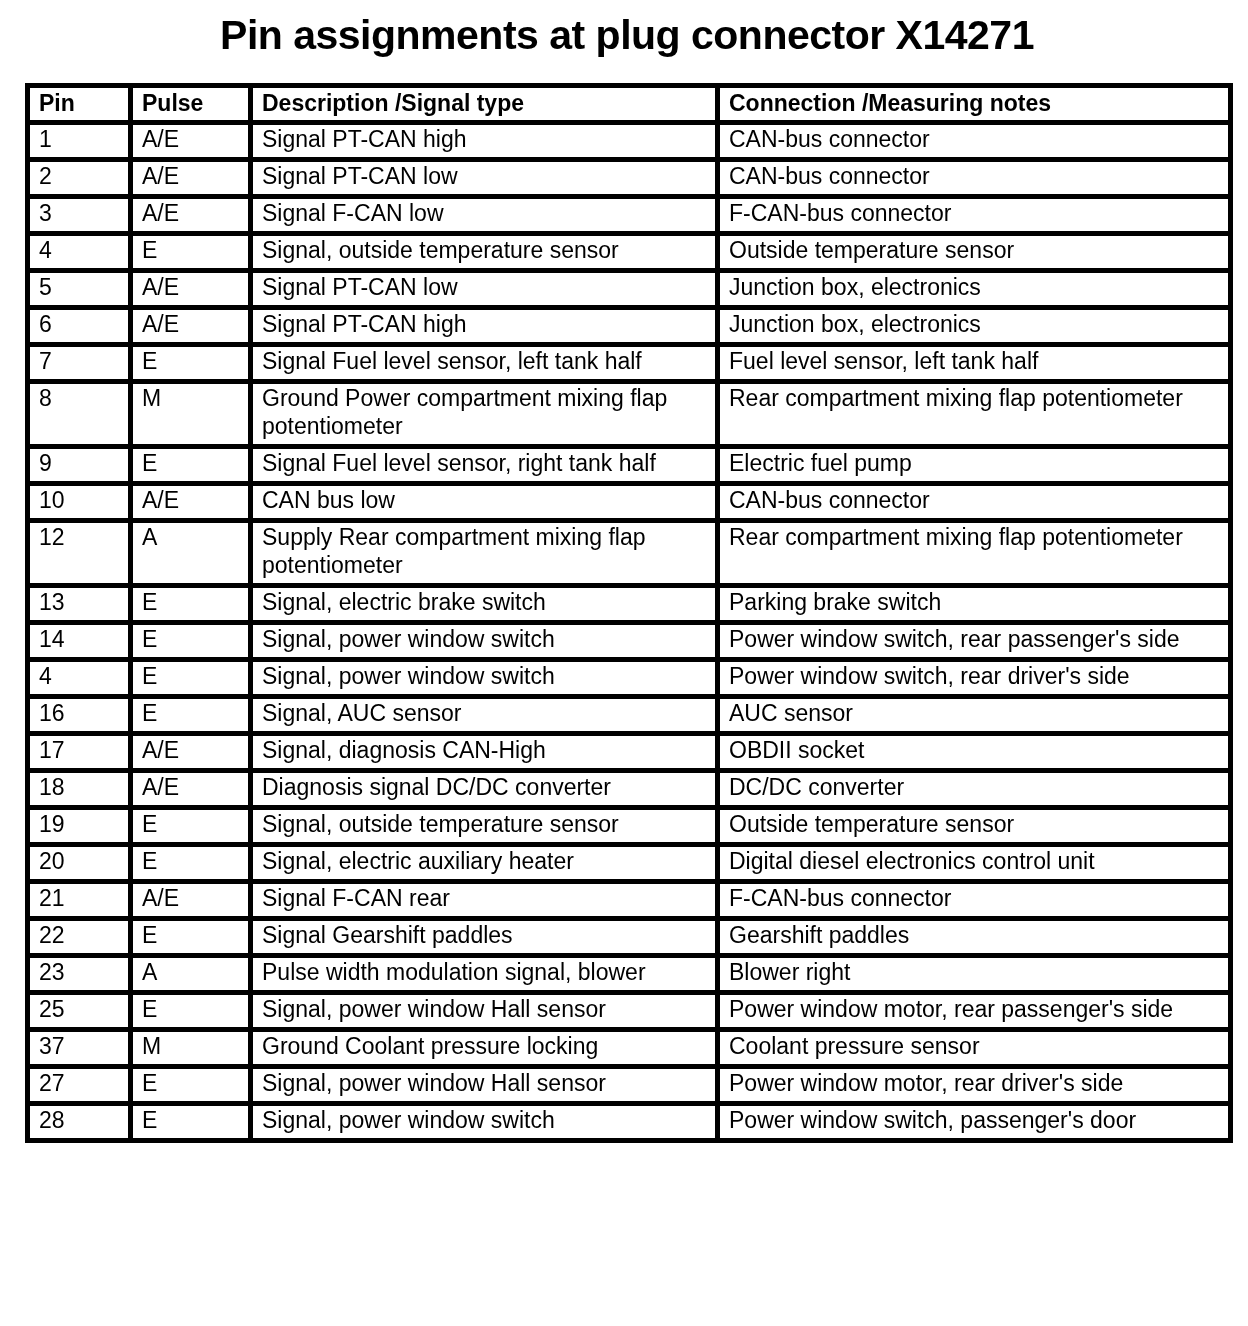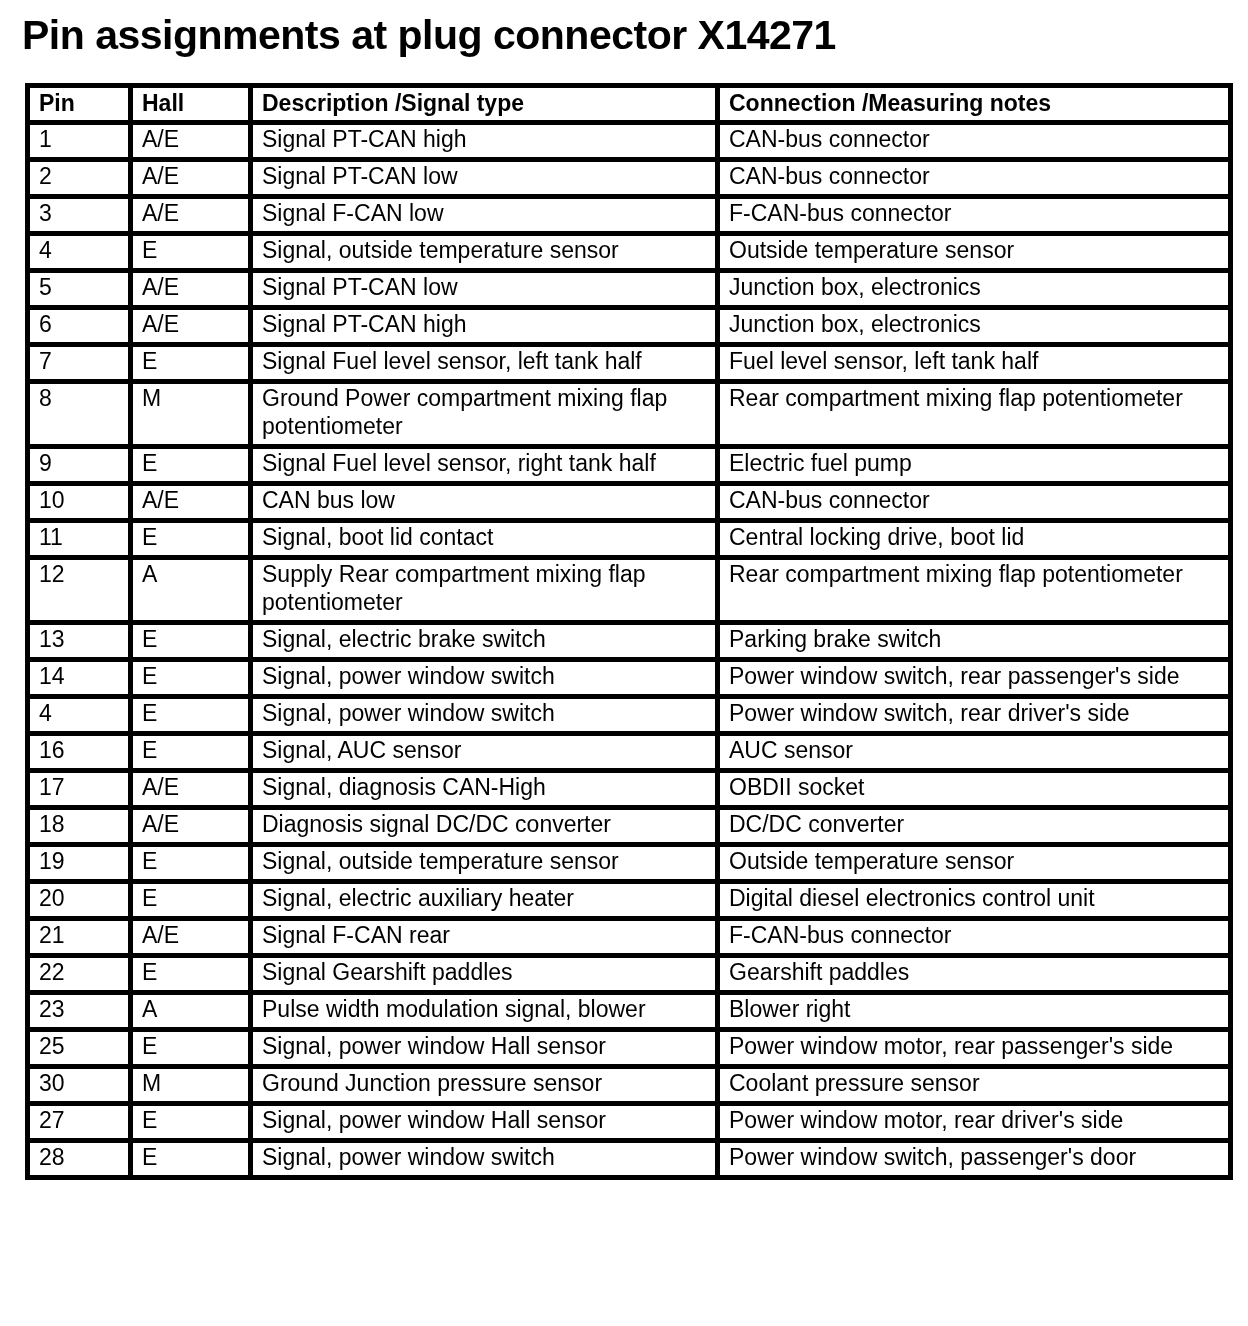"Pin assignments at plug connector" h1.page-title { text-align: none -> center }
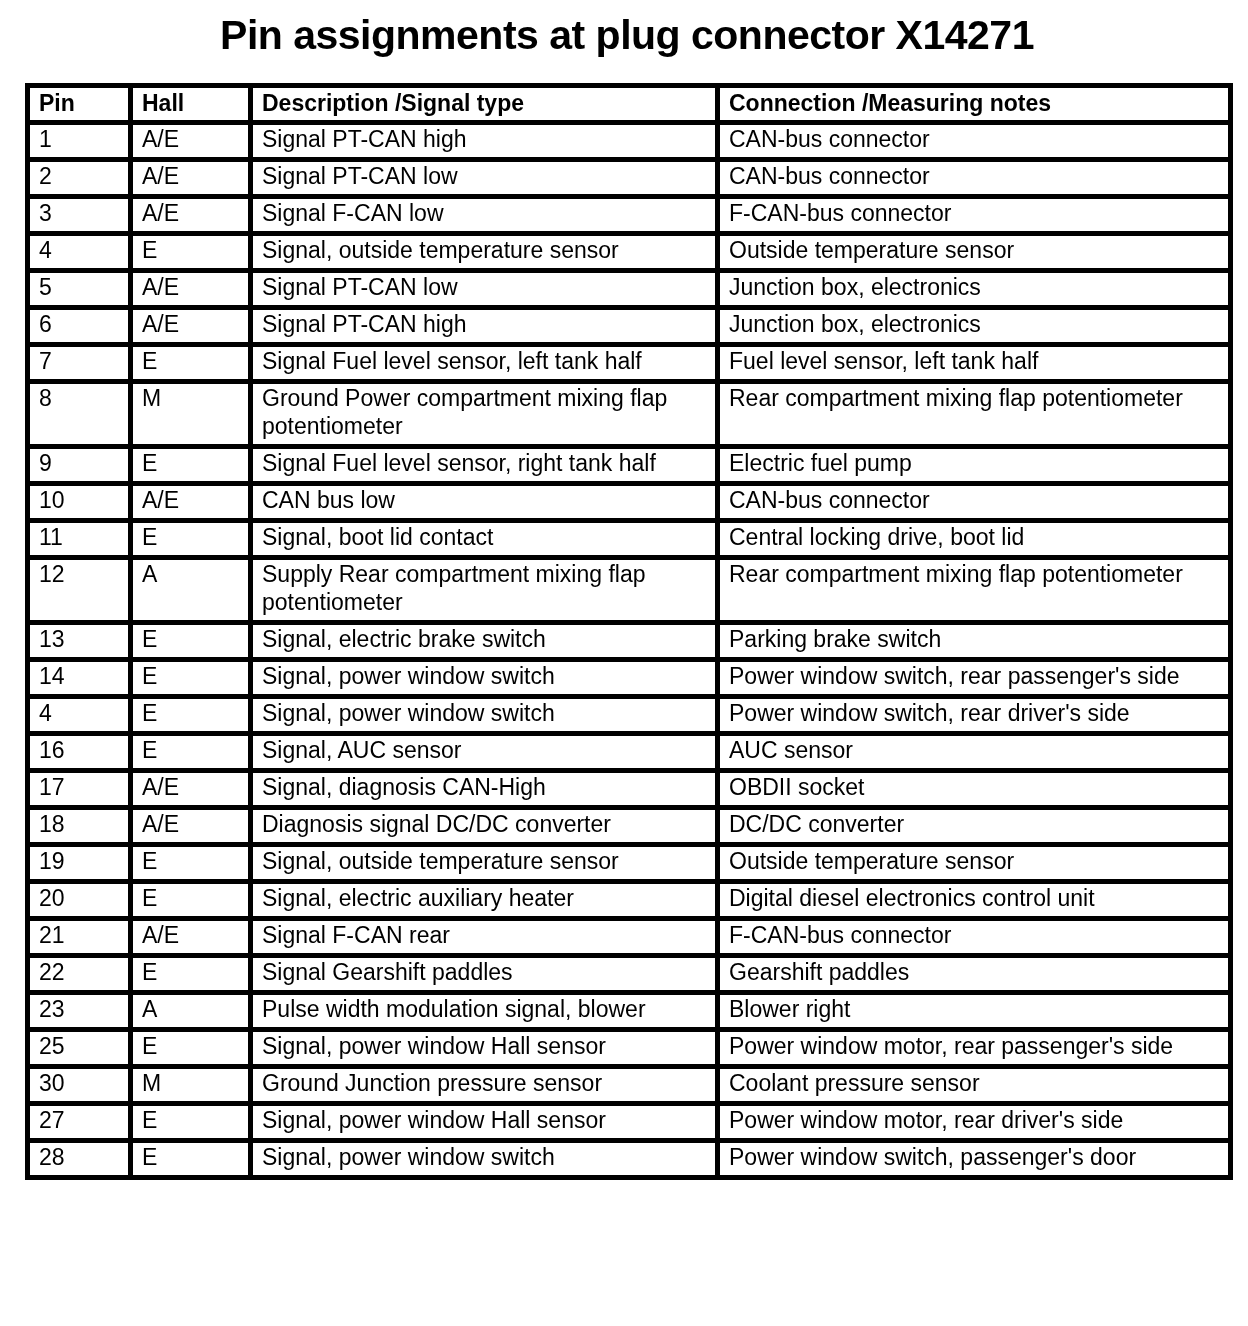"Hall" th { text: Hall -> Pulse }
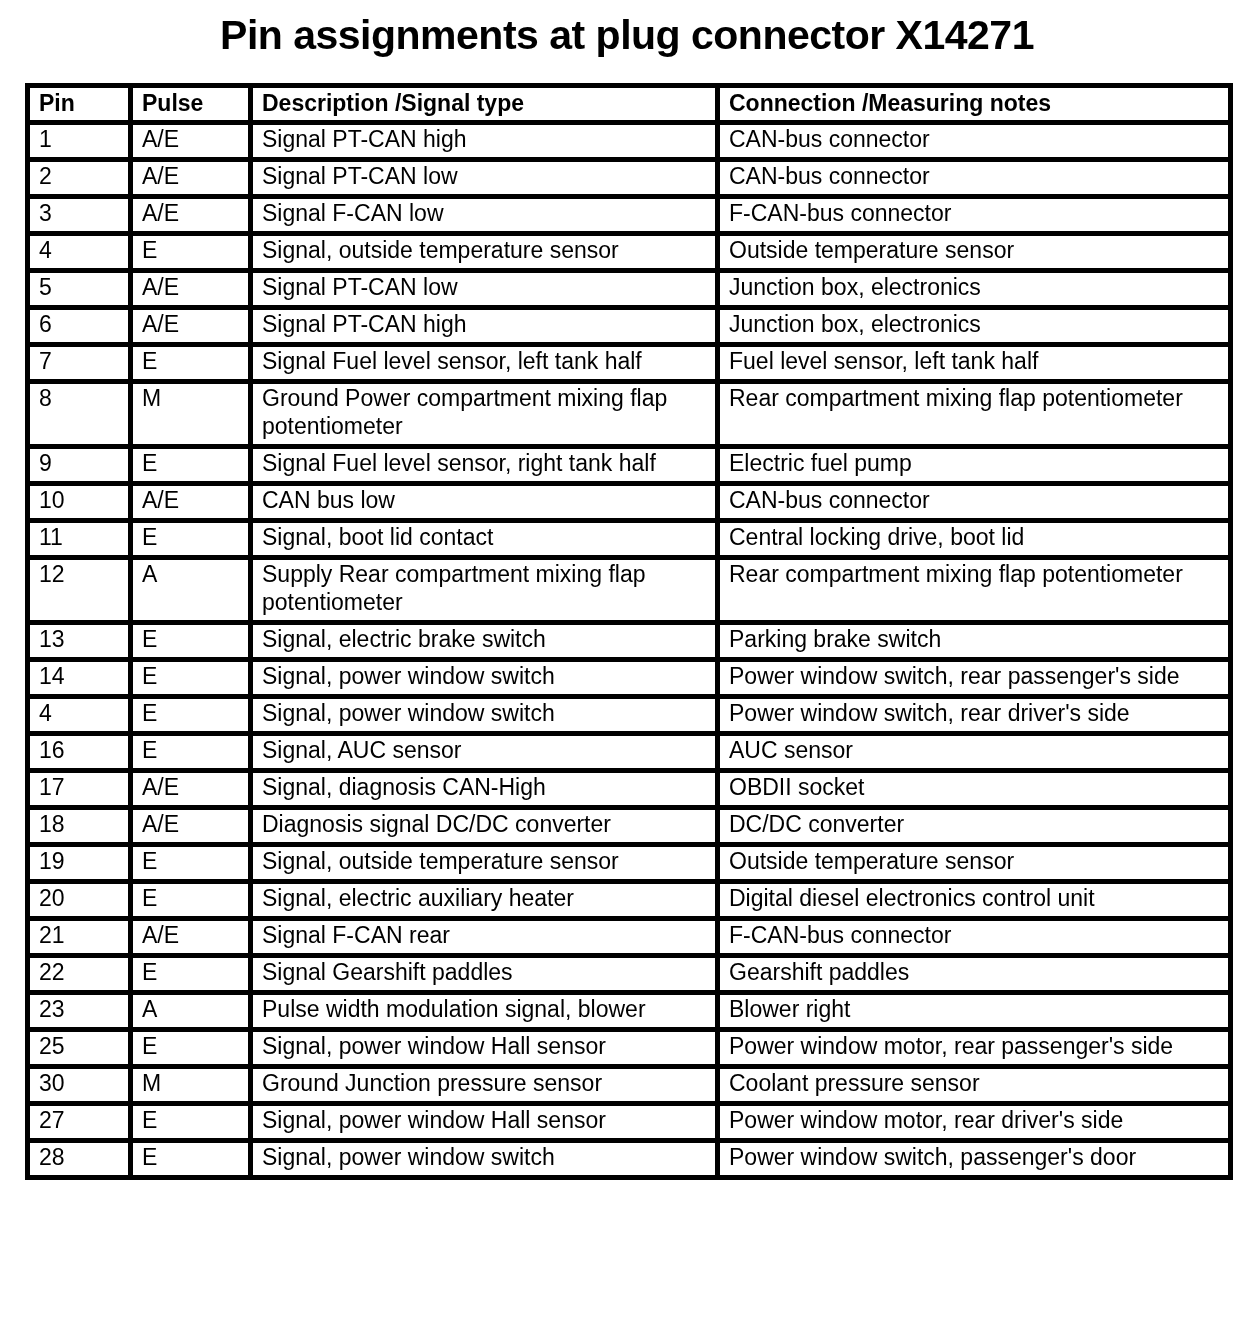"11" tr { html: <tr> <td>11</td> <td>E</td> <td>Signal, boot lid contact</td> <td>Central locking drive, boot lid</td> </tr> -> none }
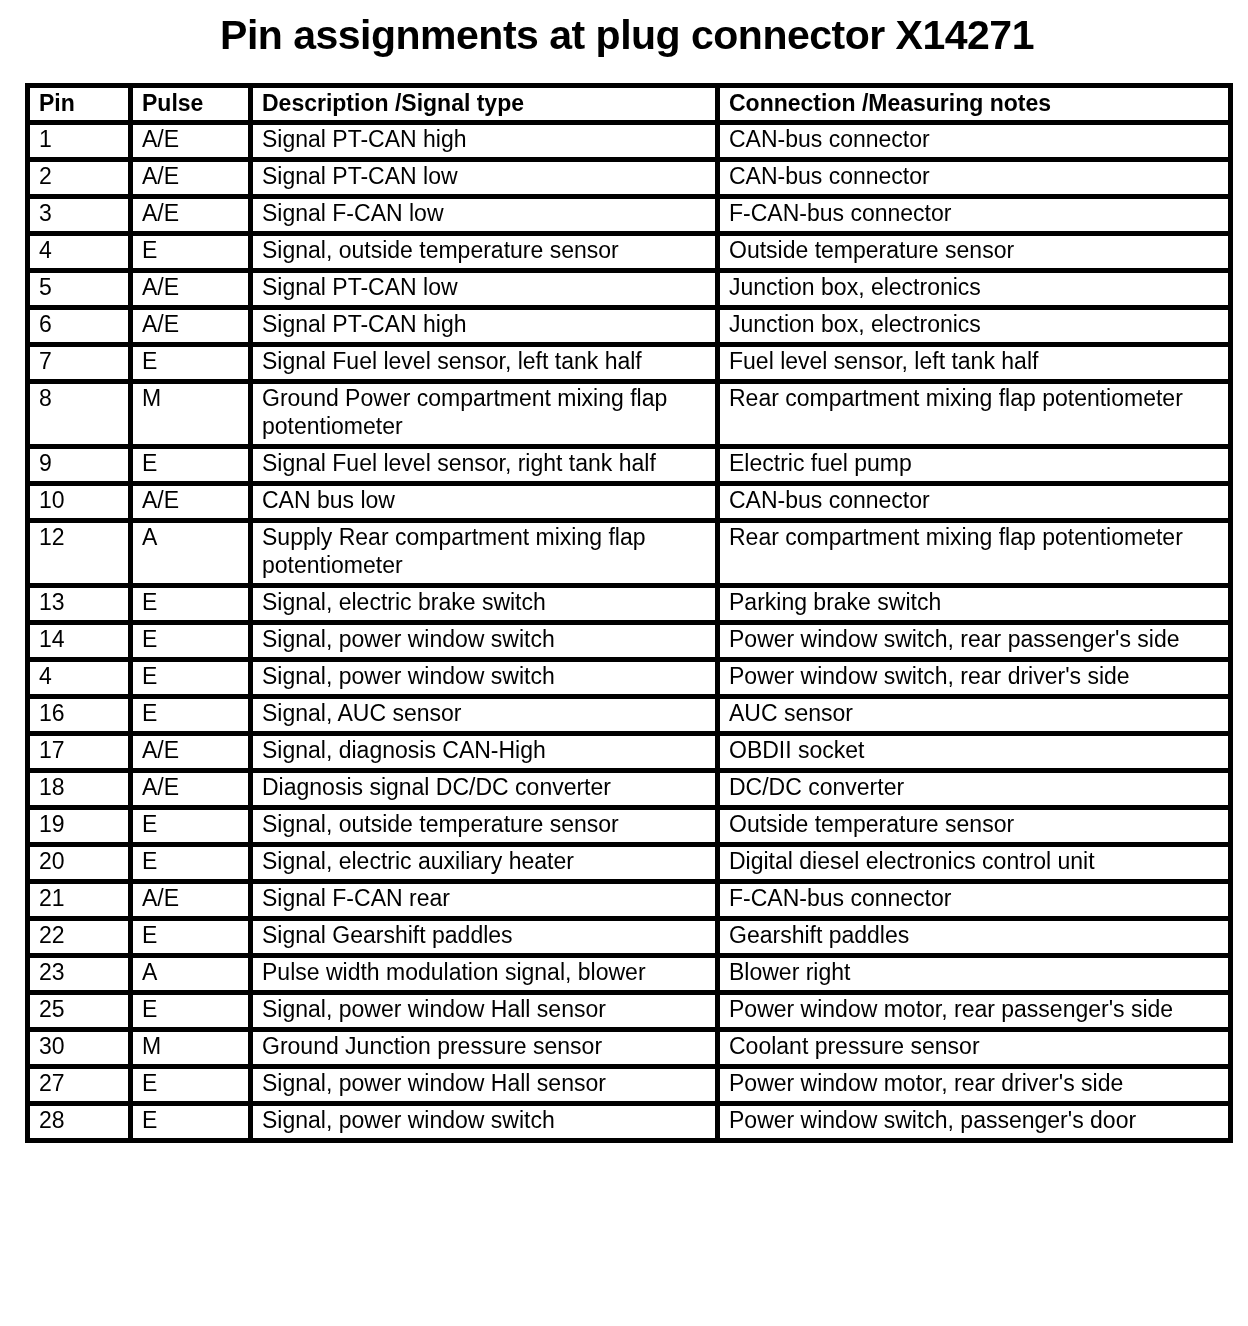"30" td { text: 30 -> 37 }
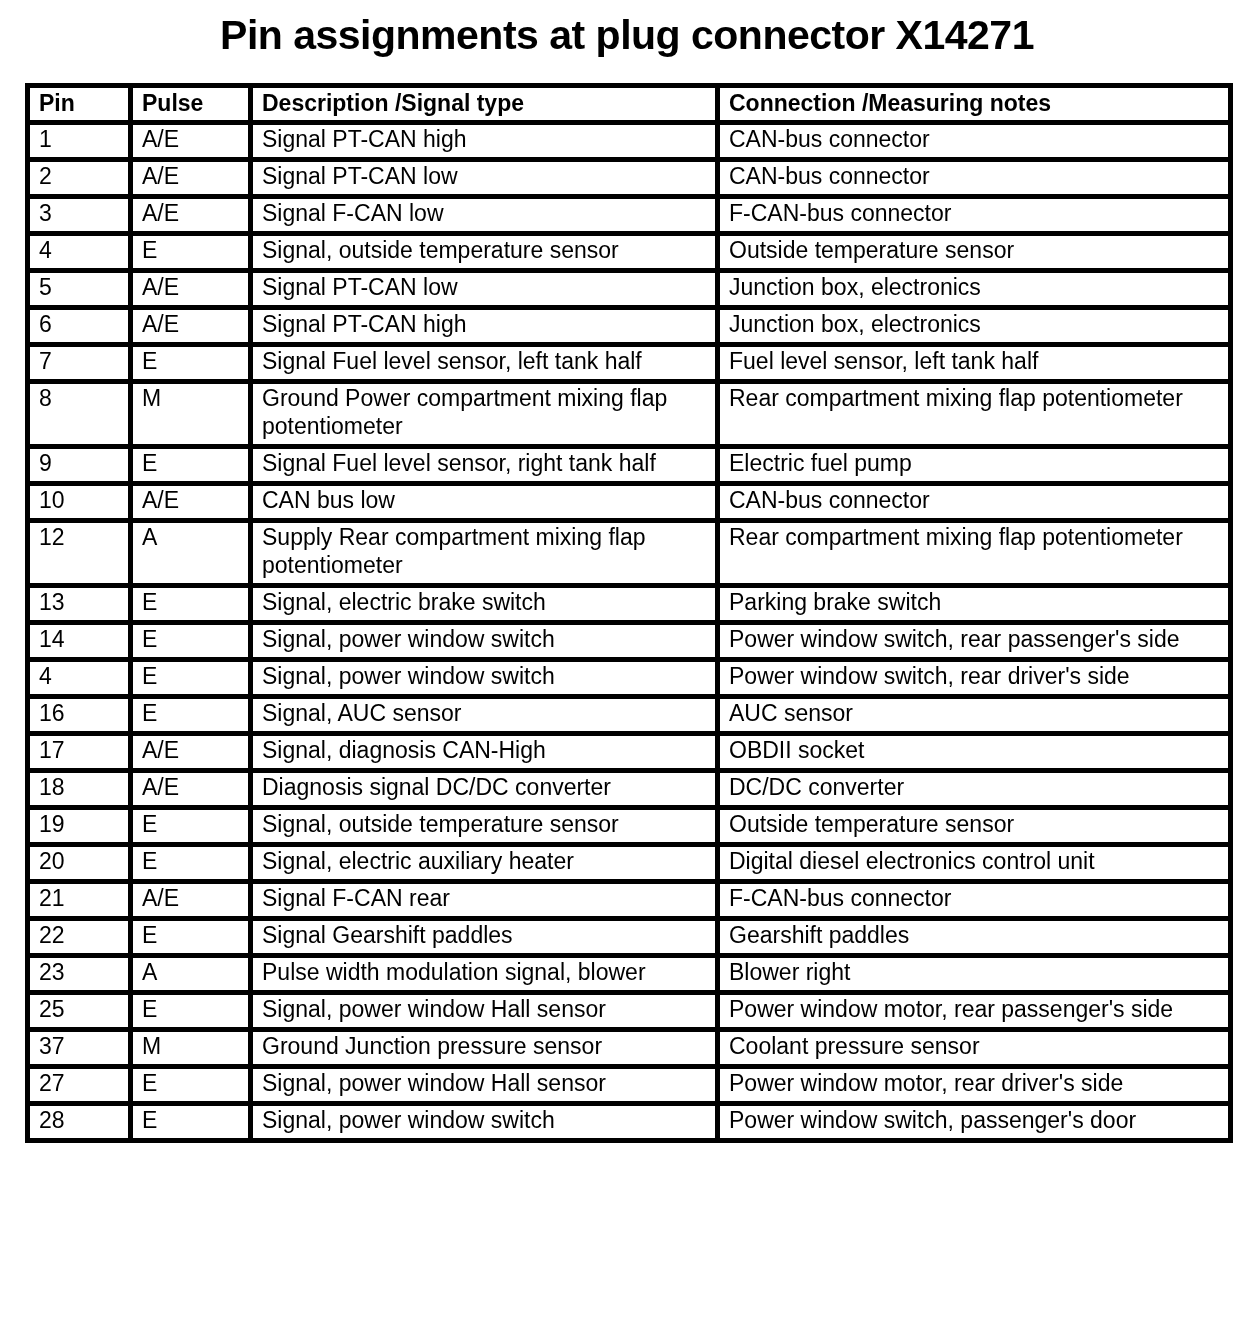"Ground Junction pressure sensor" td { text: Junction pressure sensor -> Coolant pressure locking }
